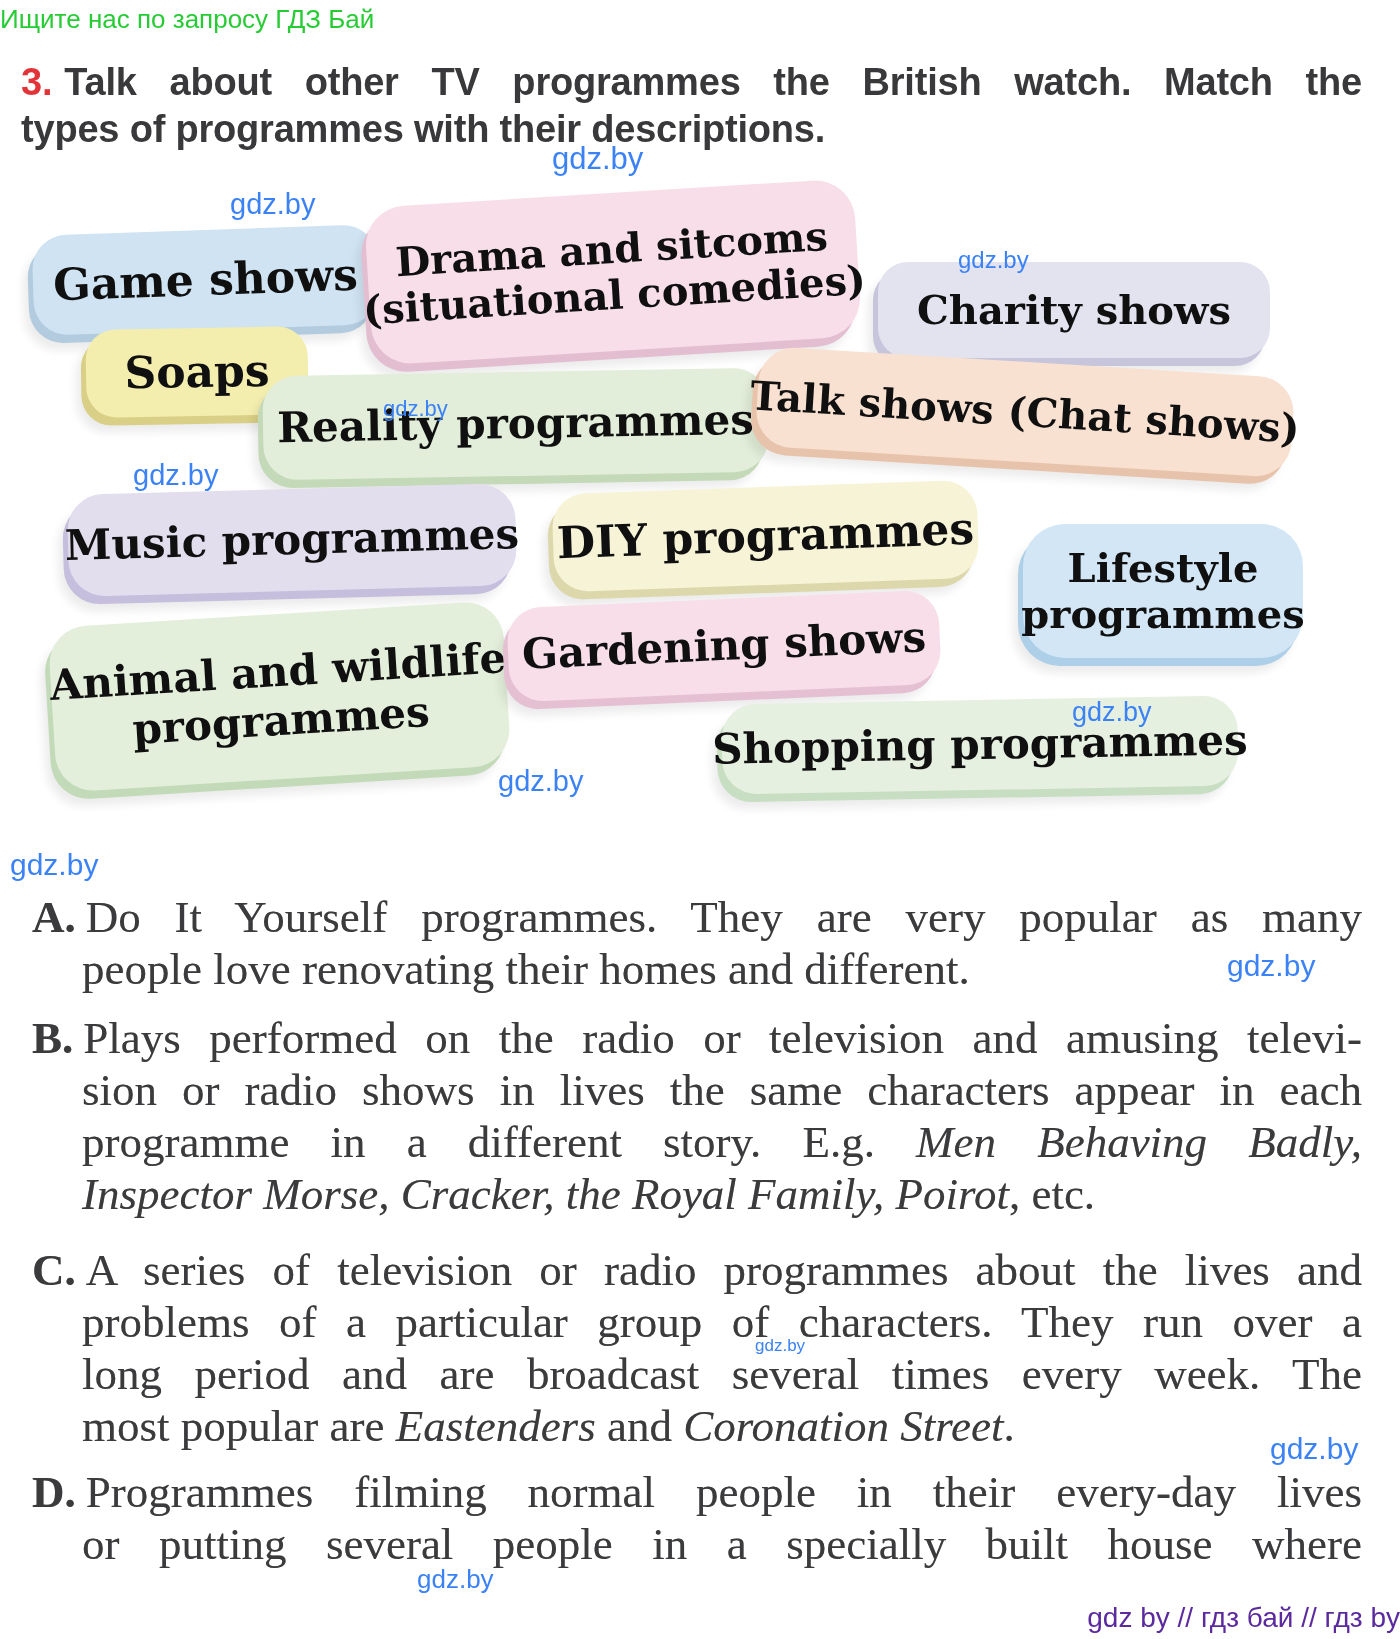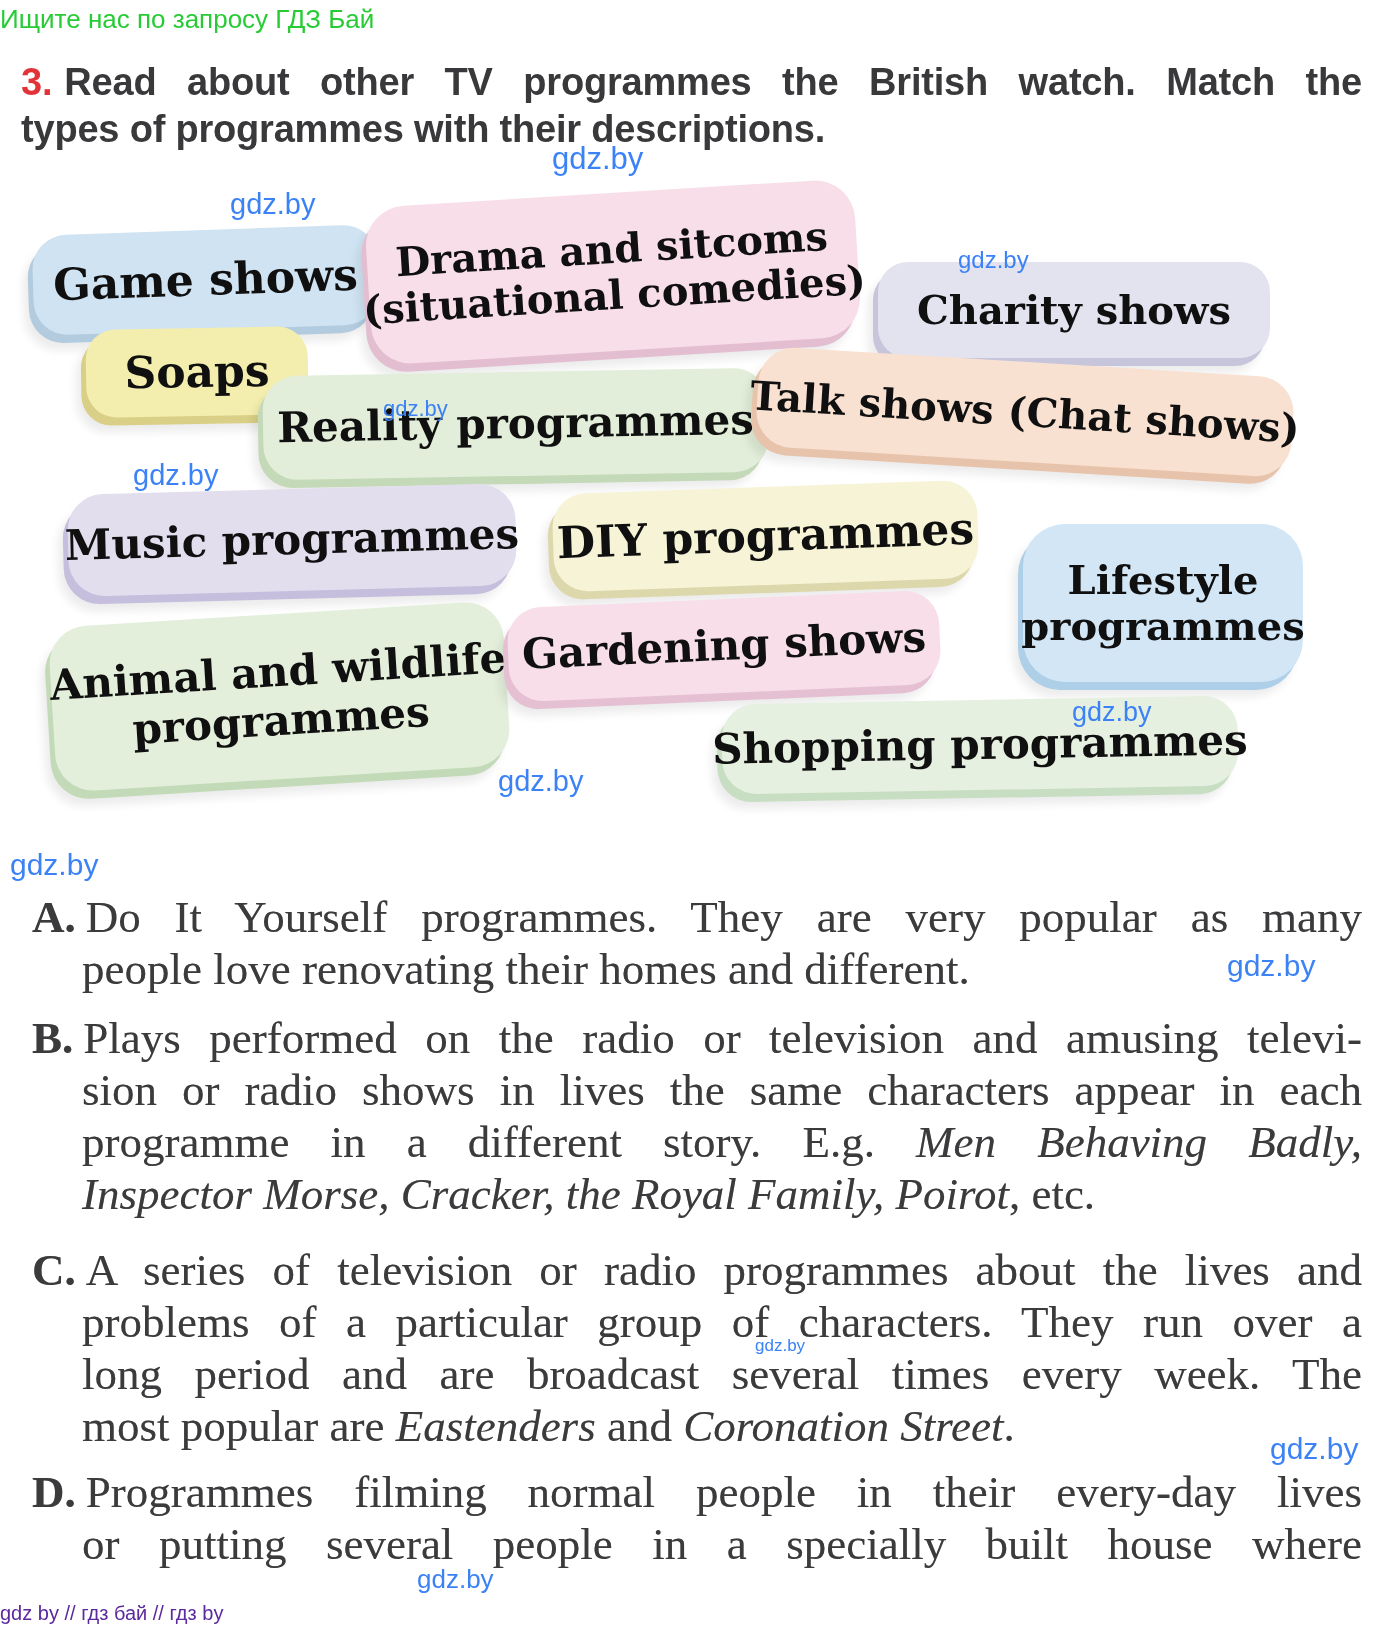"Read about other TV programmes" span { text: Read -> Talk }
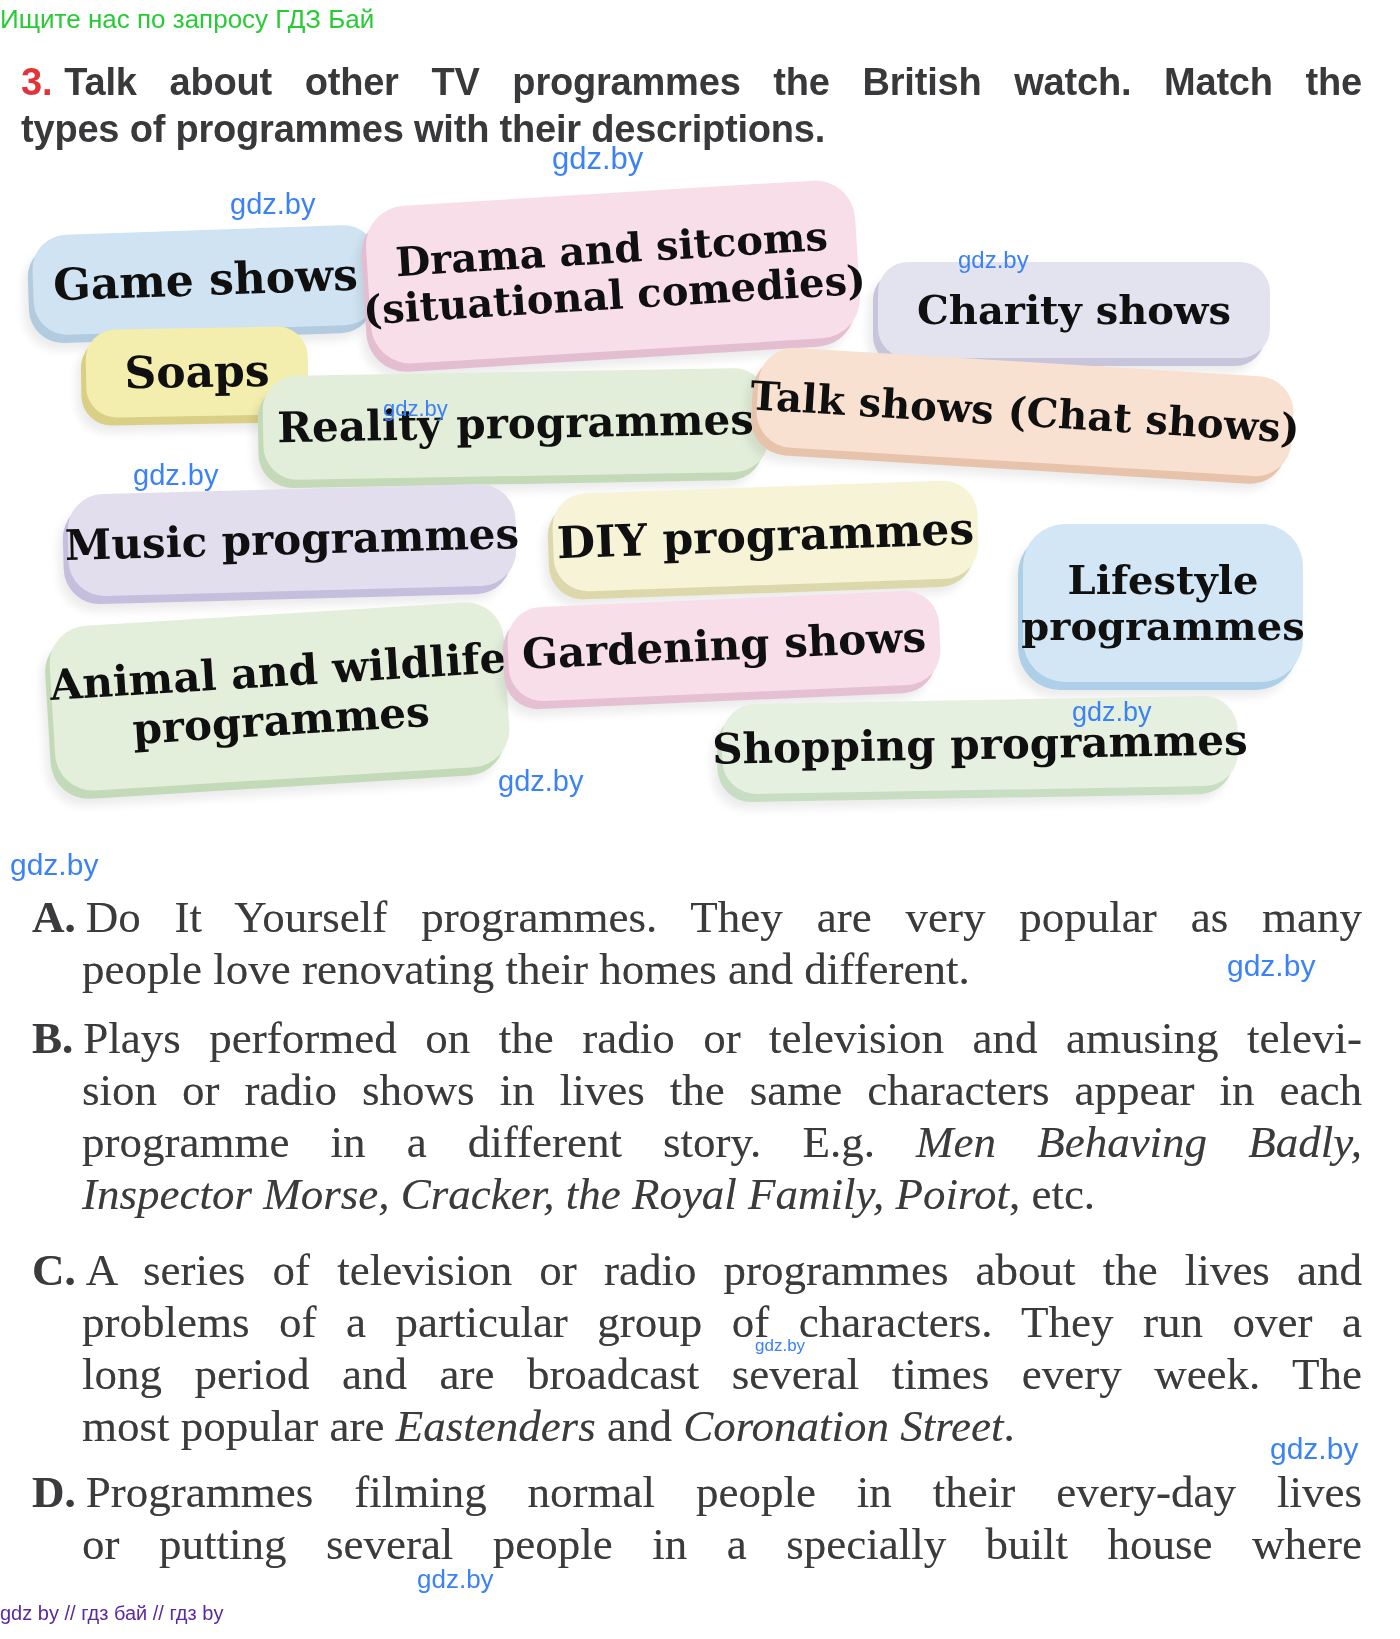"Lifestyle" div.pill { height: 158px -> 134px }
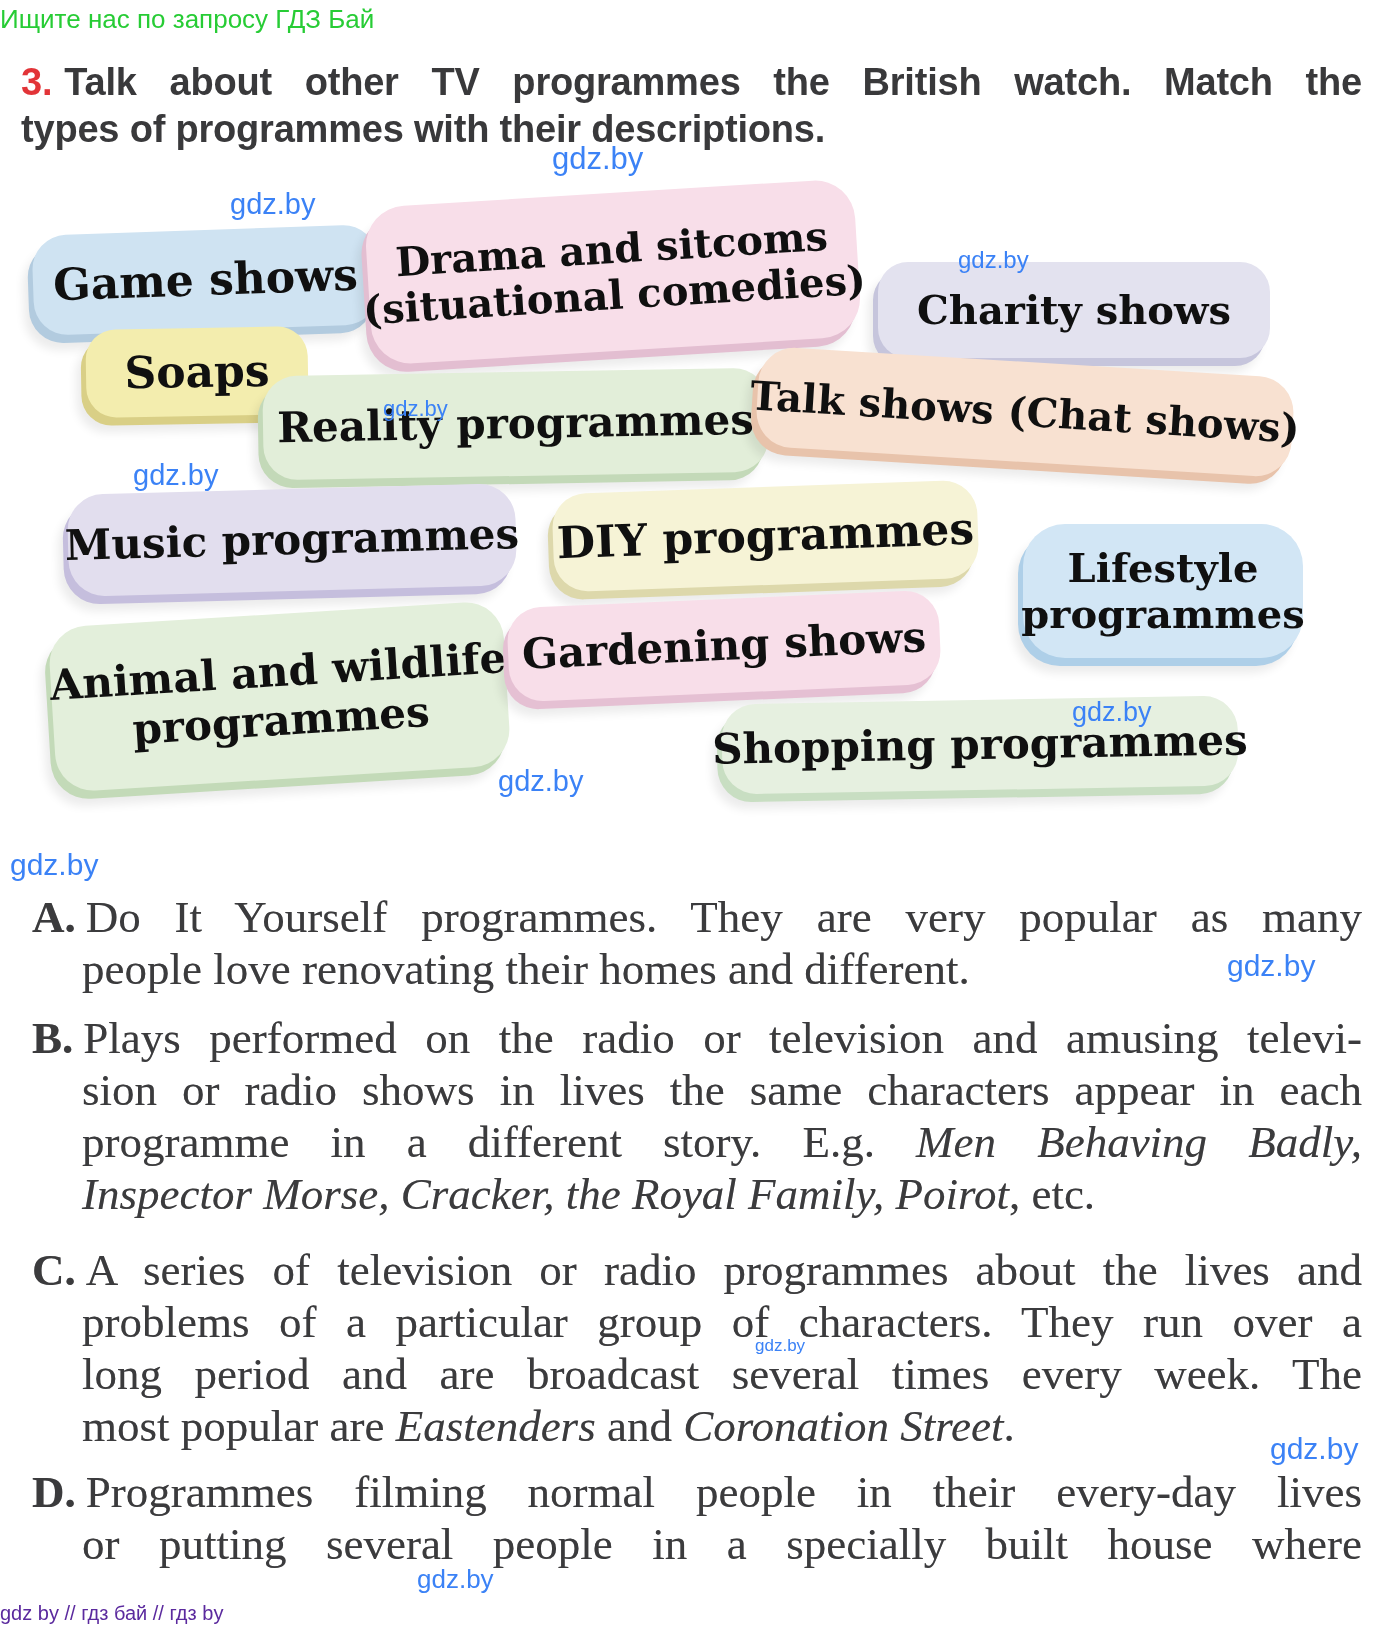"gdz by // гдз бай" .footer { font-size: 20px -> 28px; text-align: left -> right }
